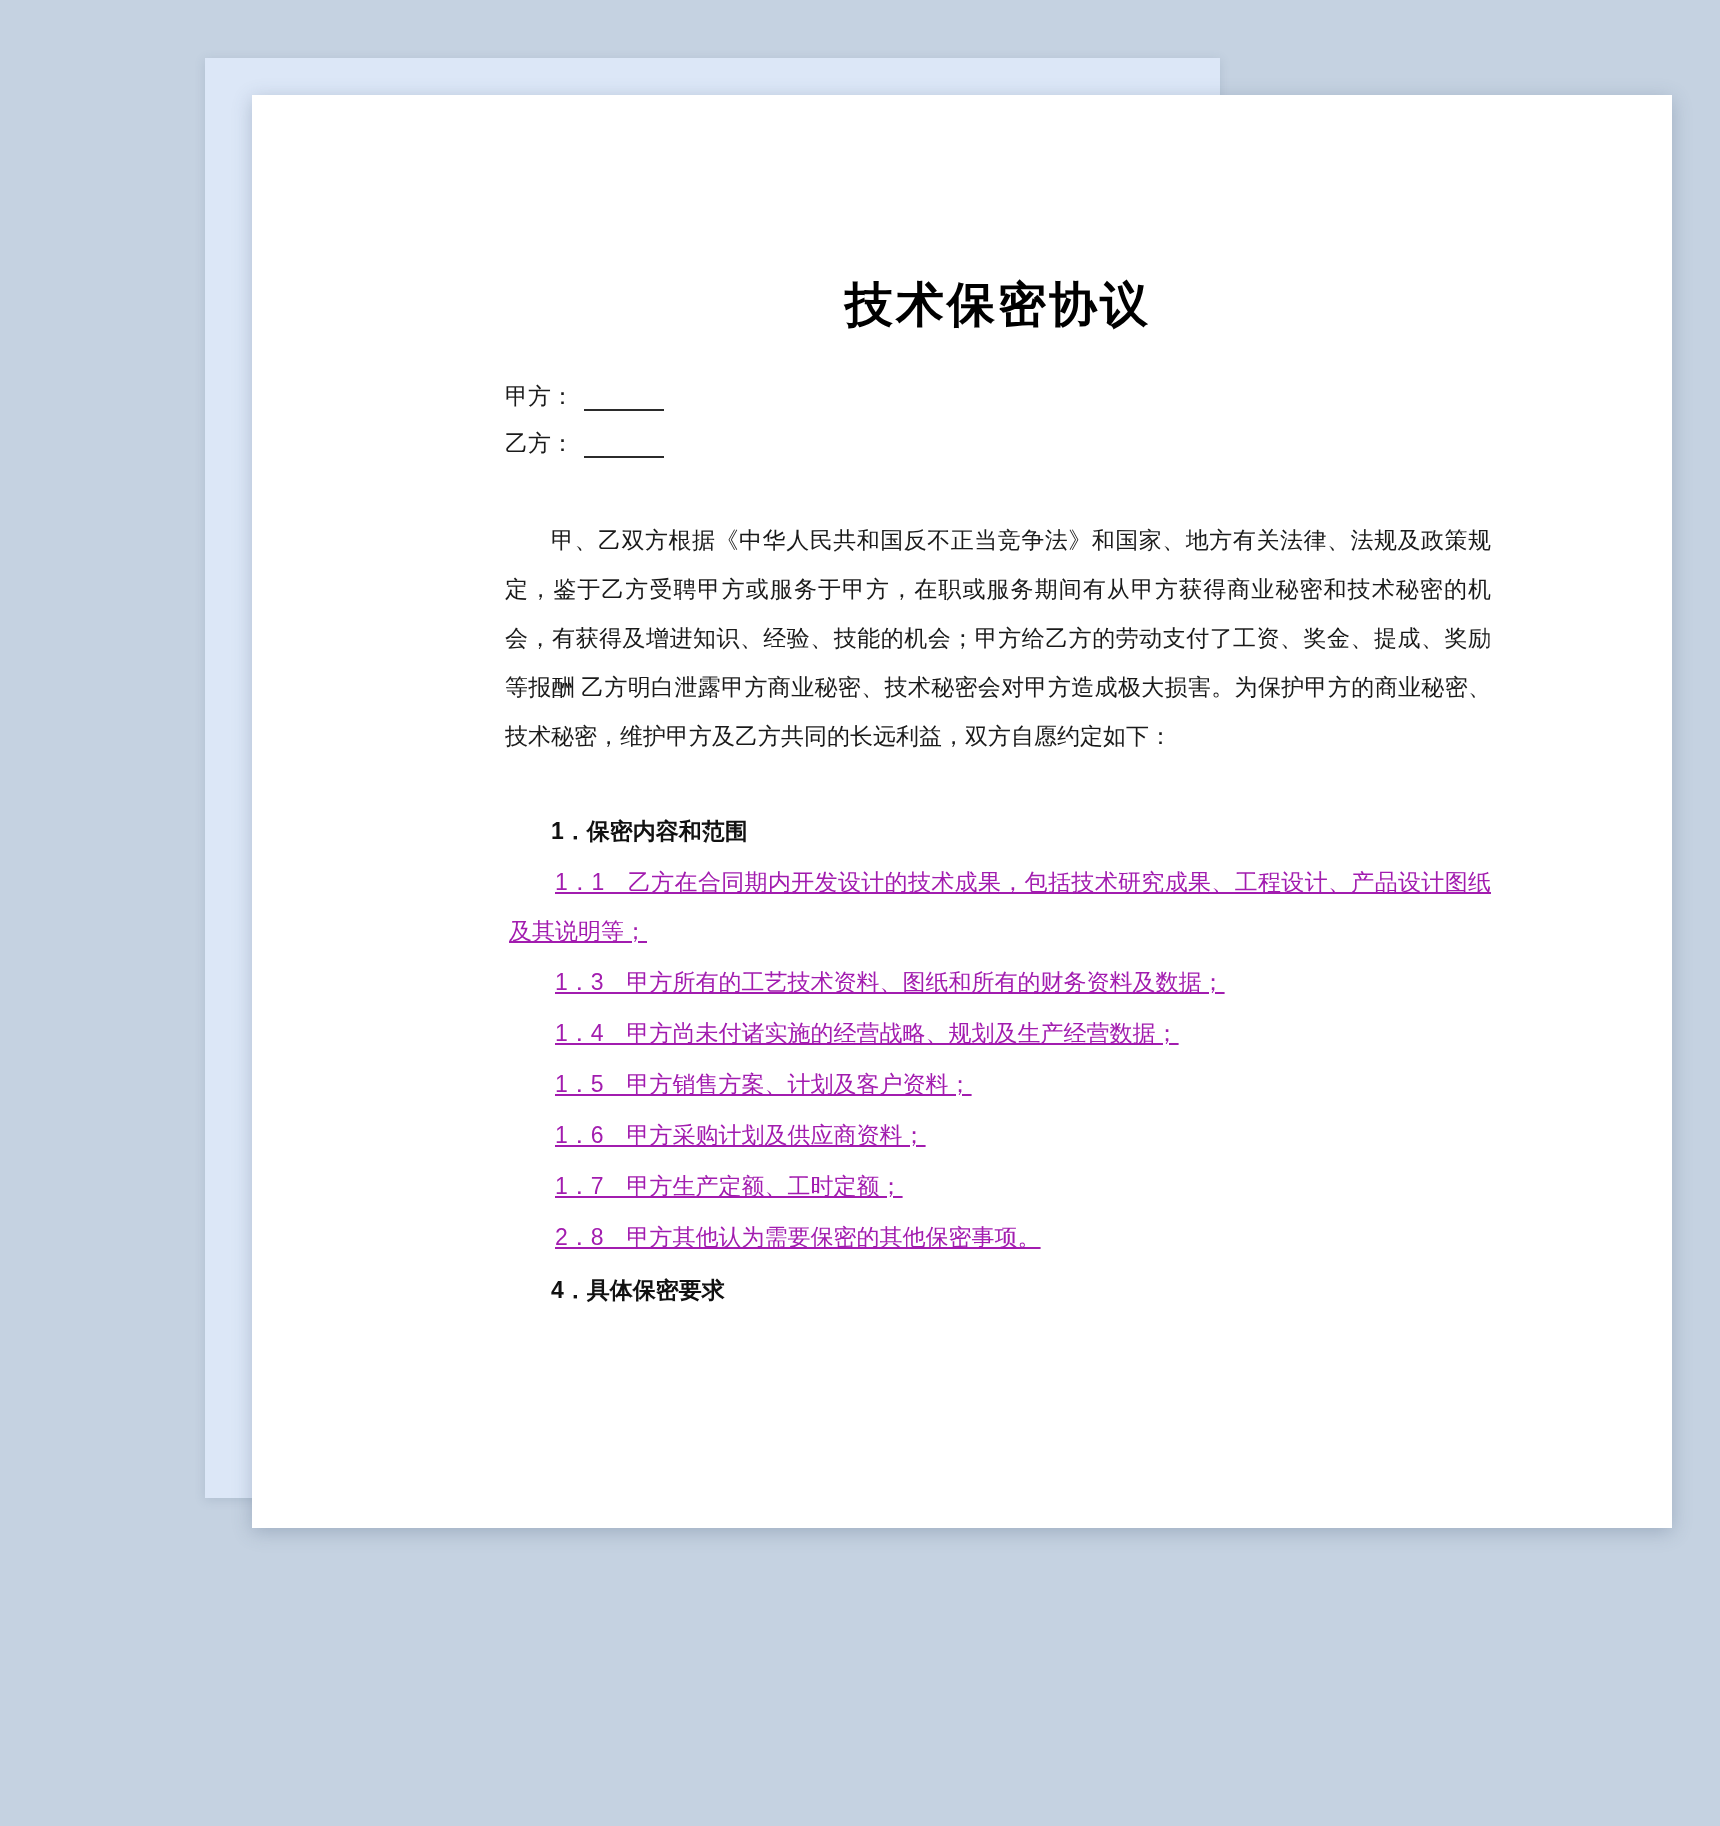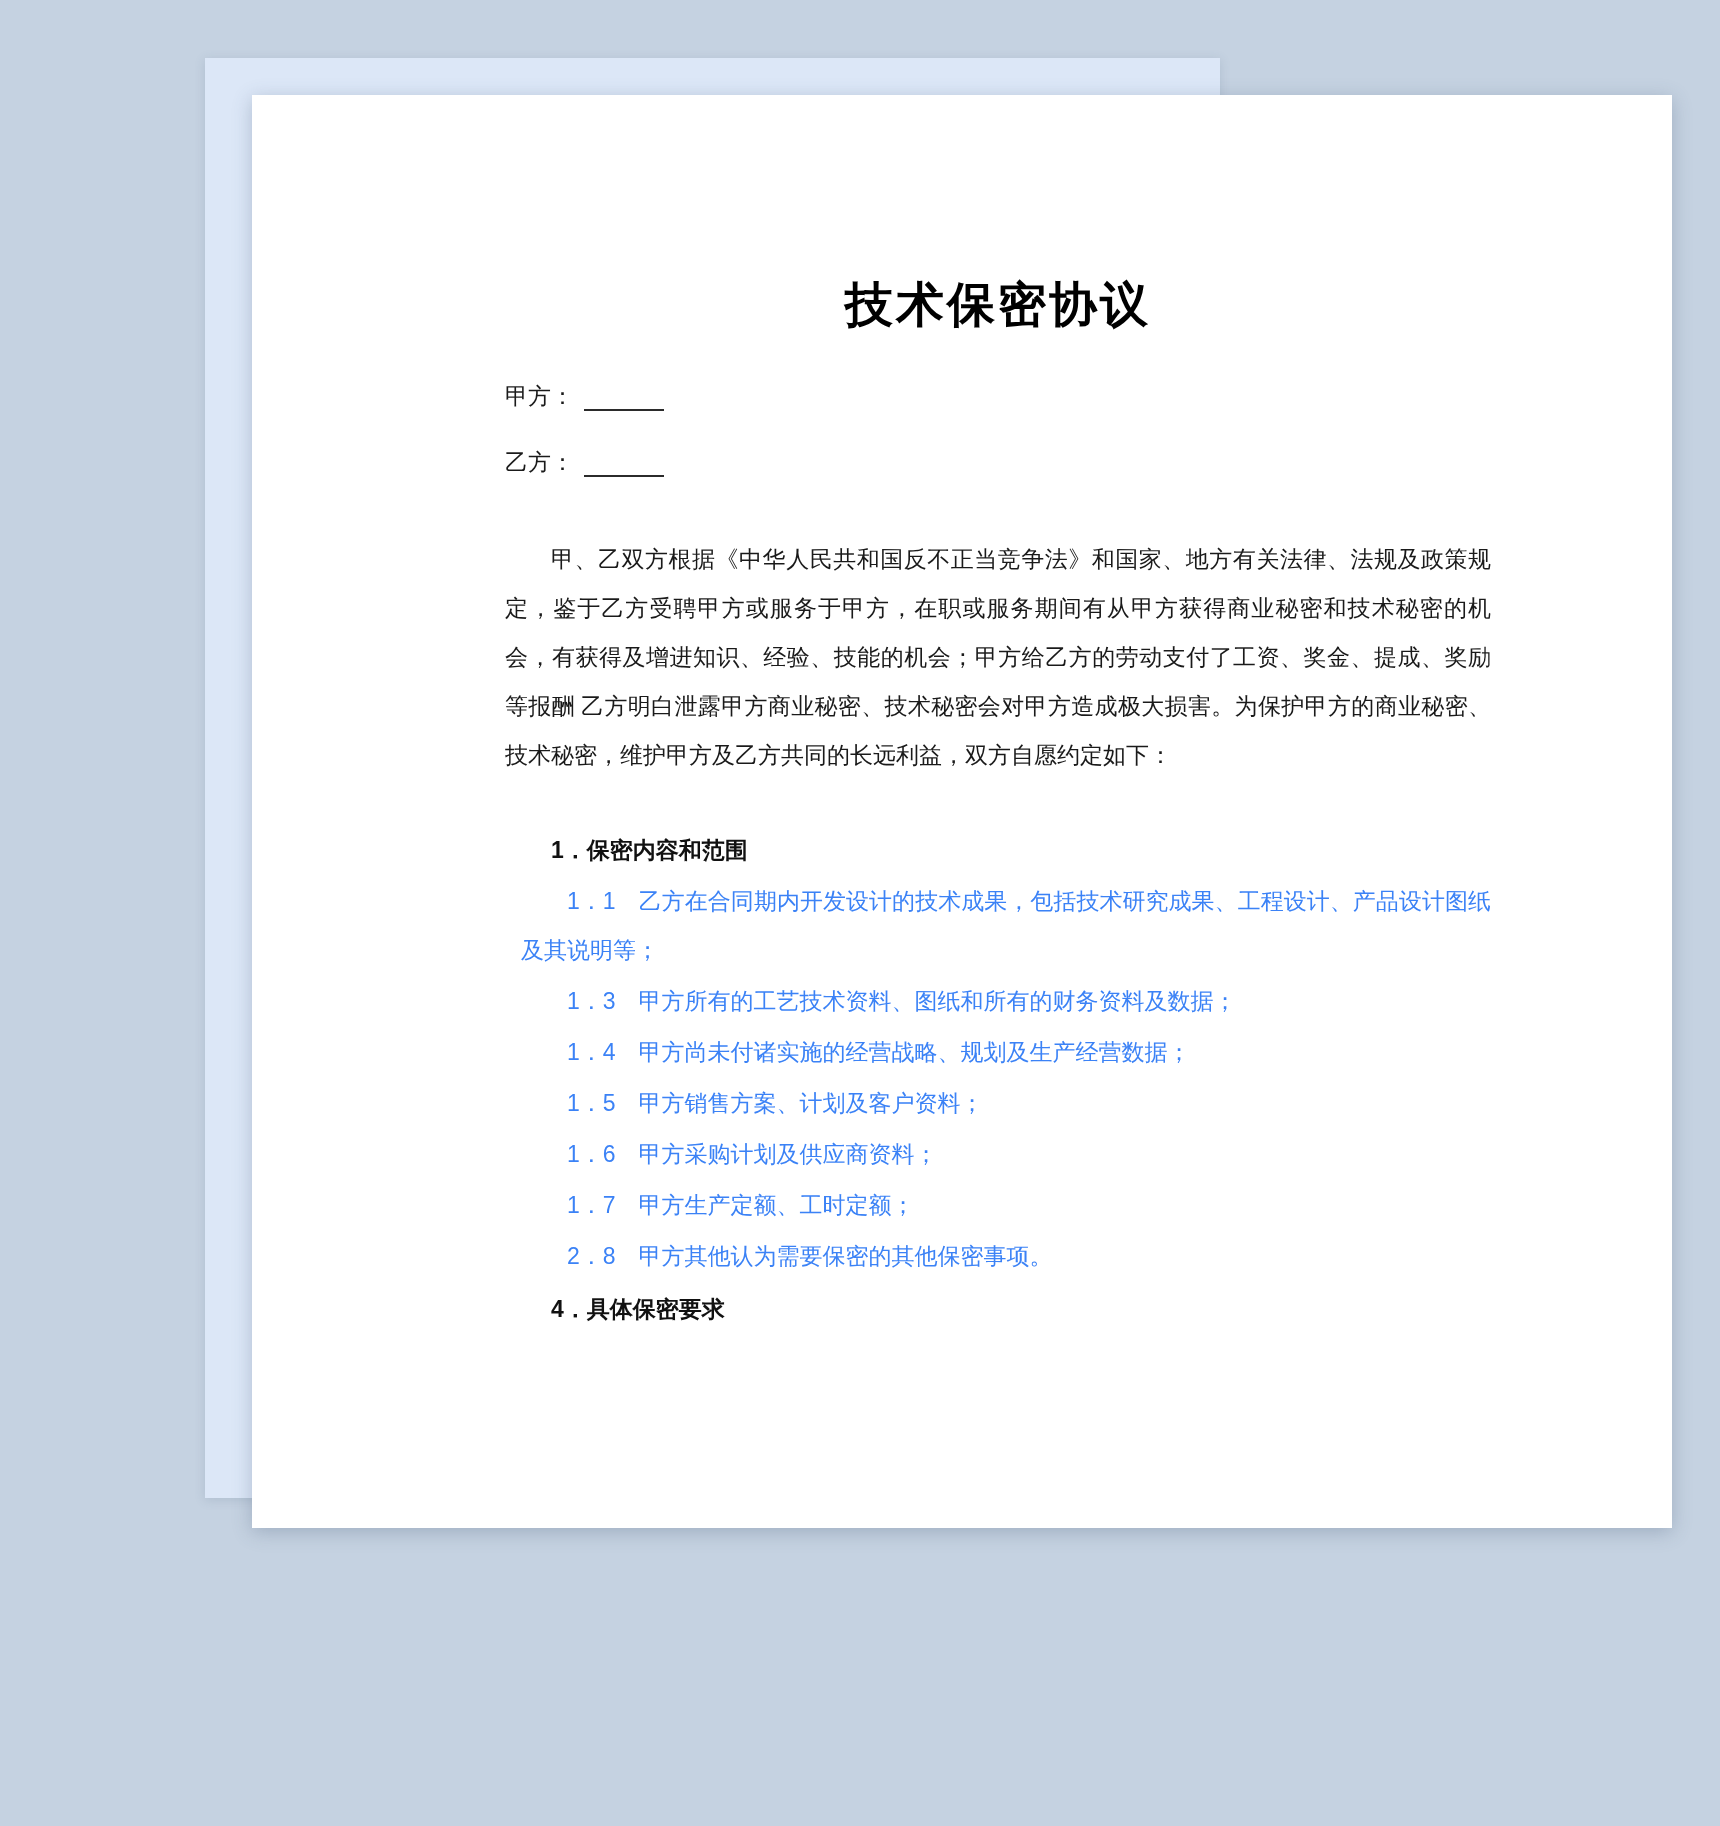"乙方：" .party-line { margin-top: 36px -> 17px }
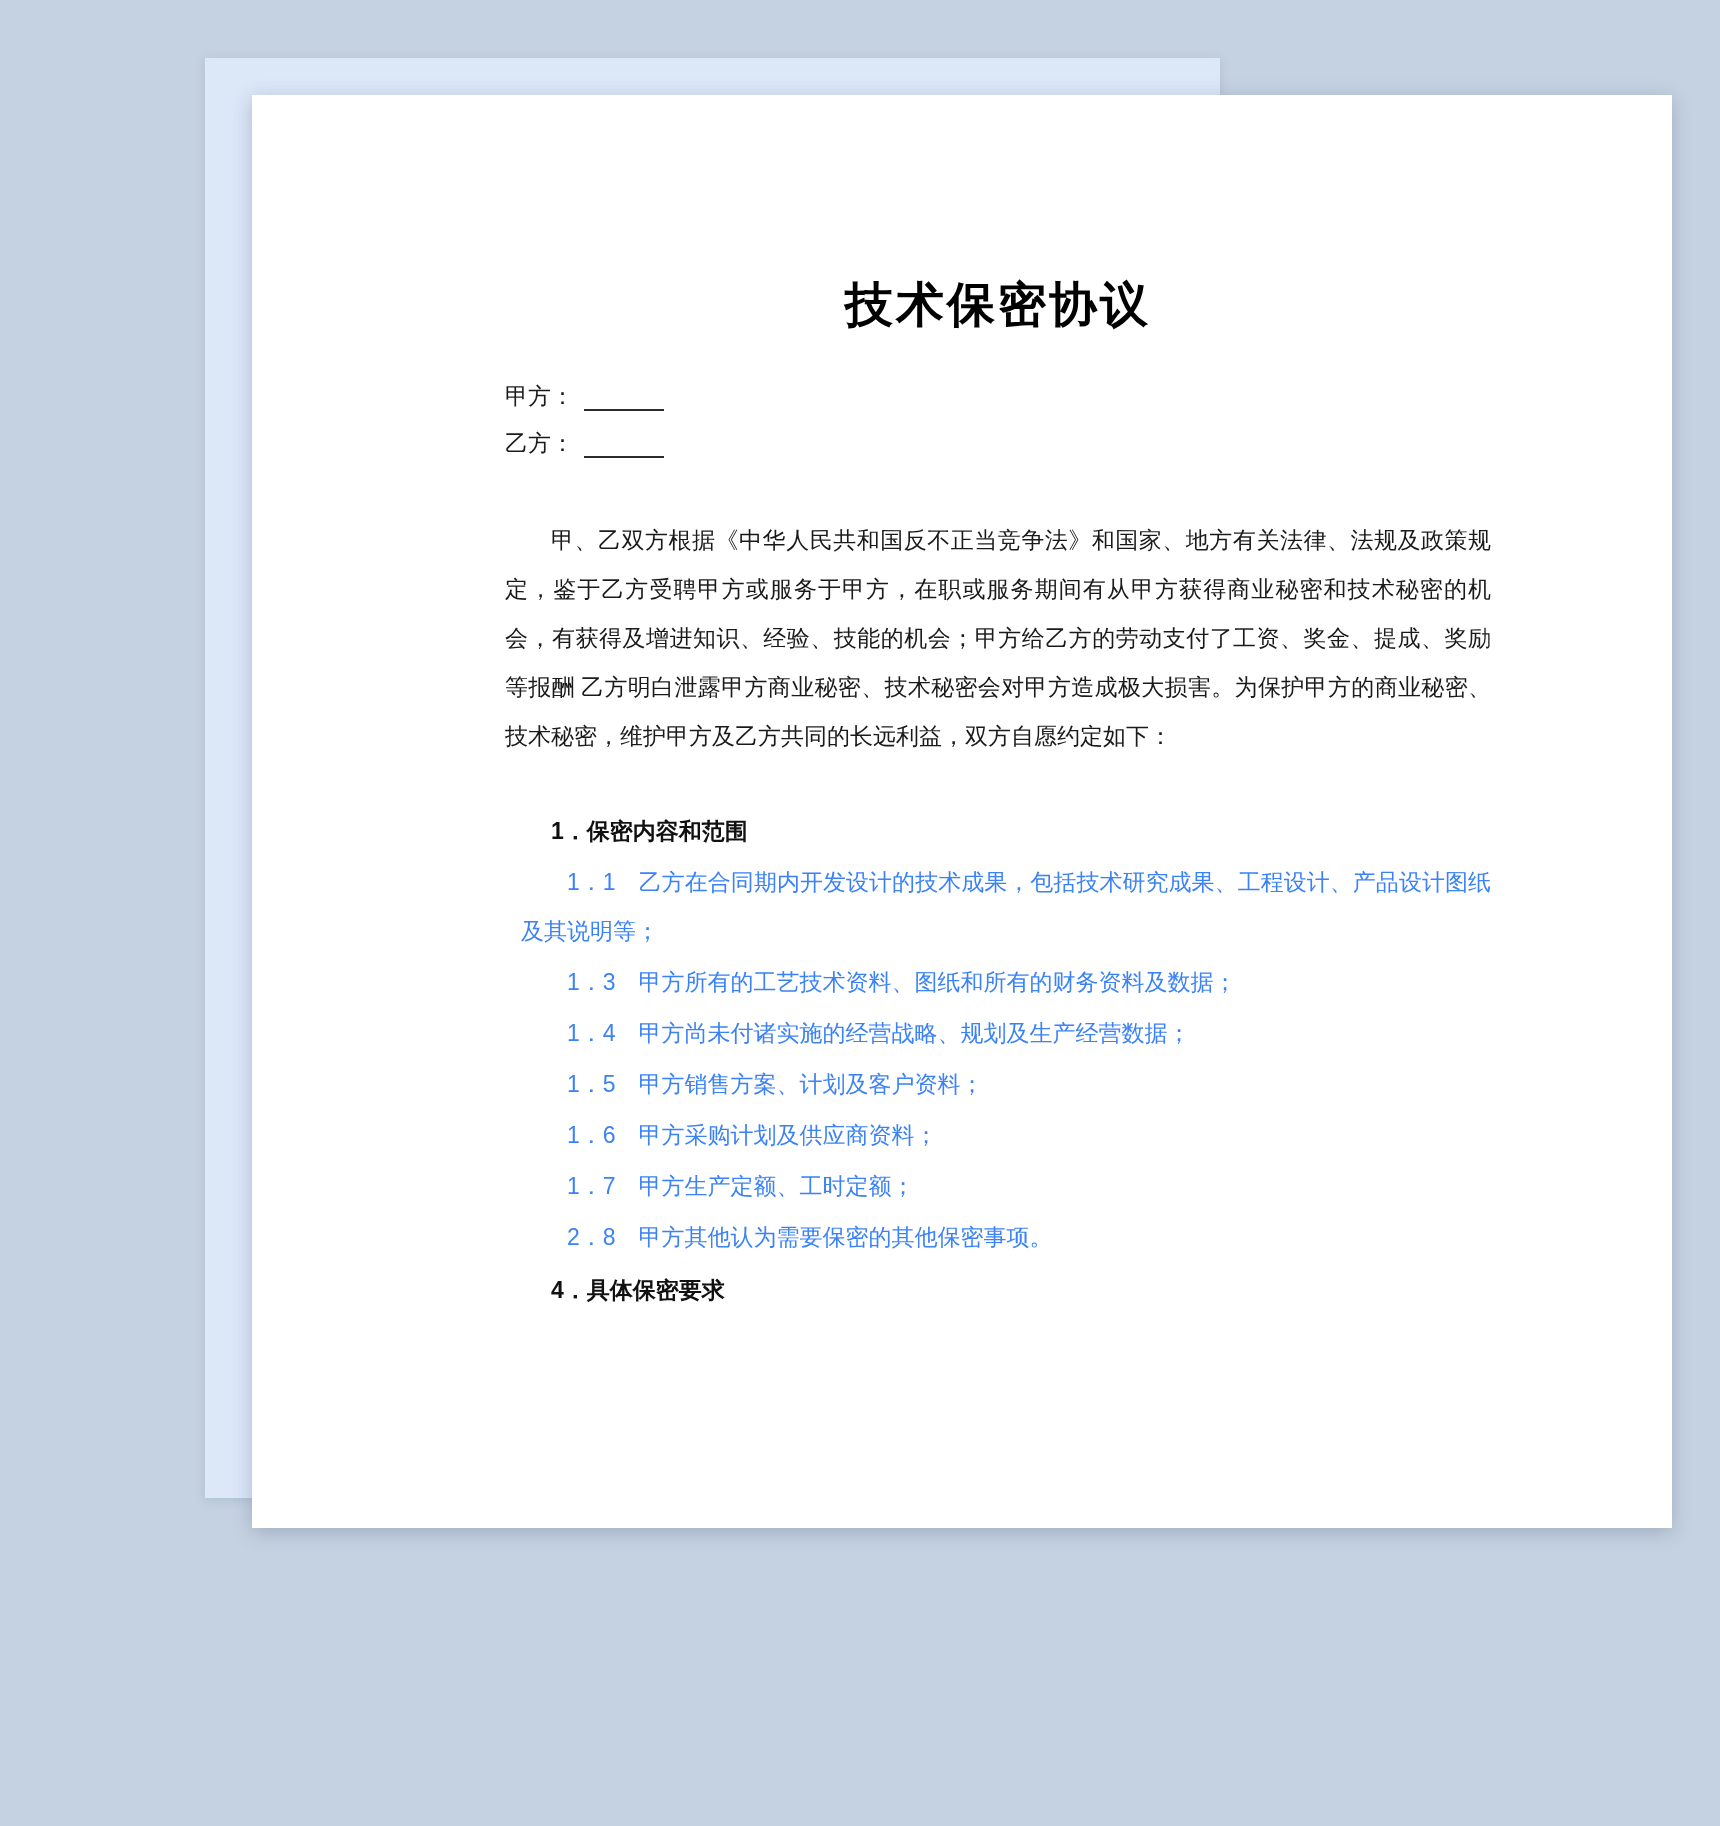"1．1" .clause { color: #3b82f6 -> #a21caf; margin: 0 0 2px 16px -> 0 0 2px 4px; text-decoration: none -> underline }
